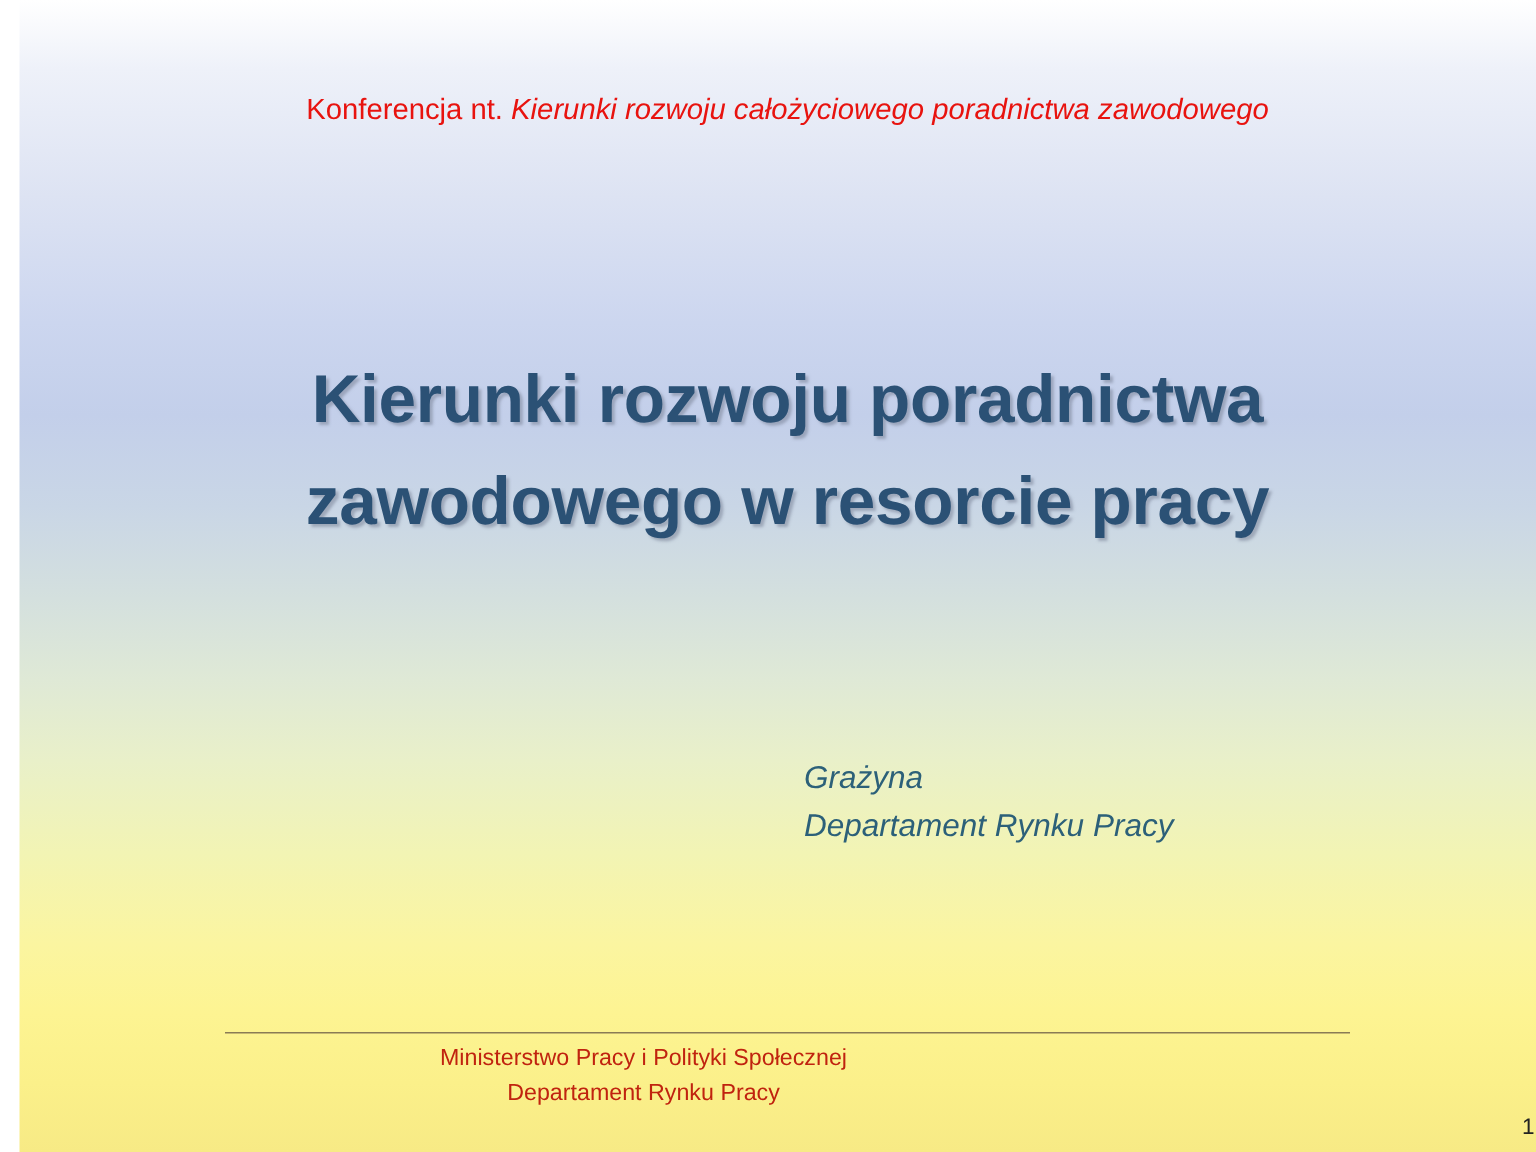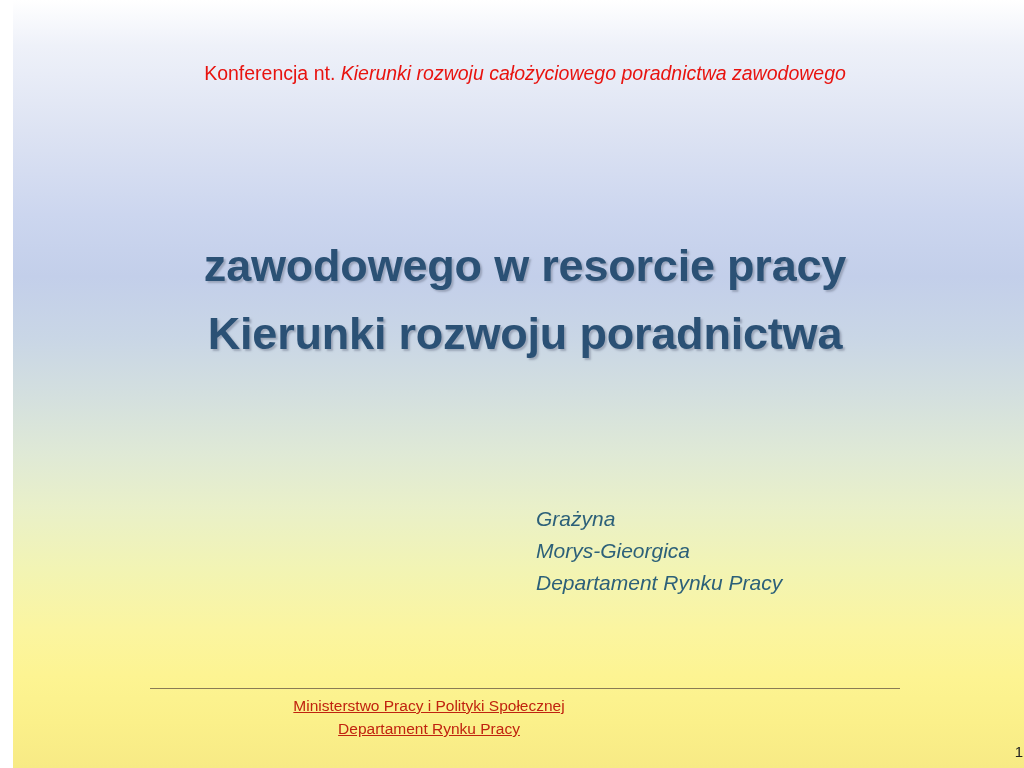"zawodowego w resorcie pracy" div { order: before "Kierunki rozwoju poradnictwa" -> after "Kierunki rozwoju poradnictwa" }
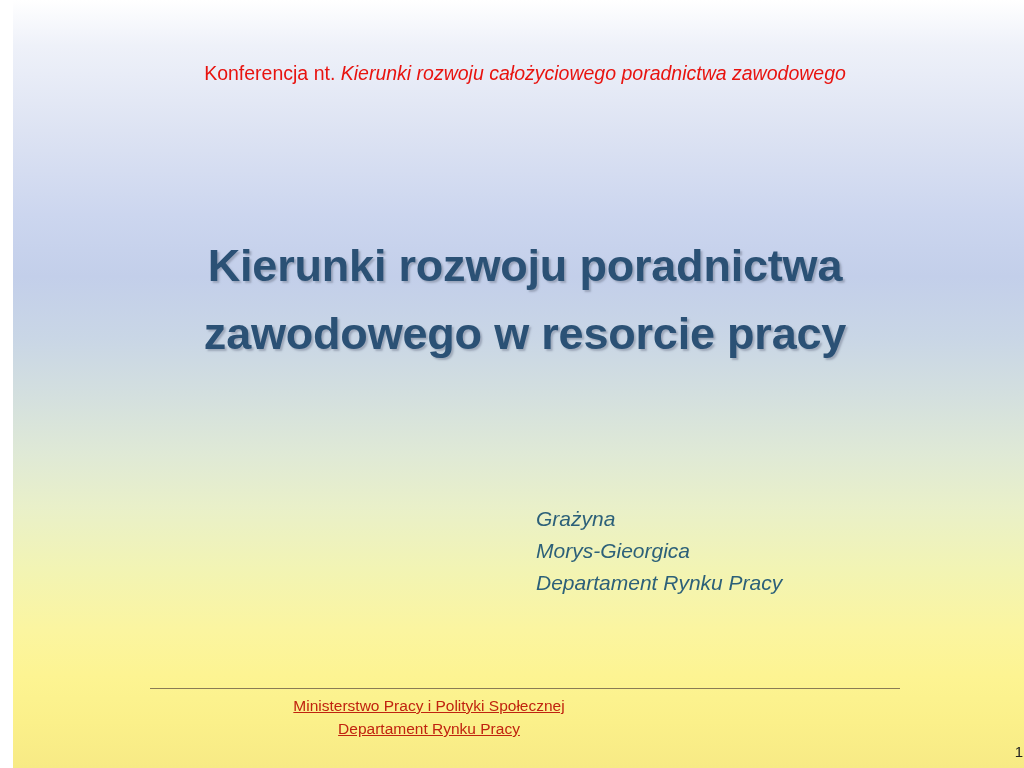"Morys-Gieorgica" div { html: <div>Morys-Gieorgica</div> -> none }
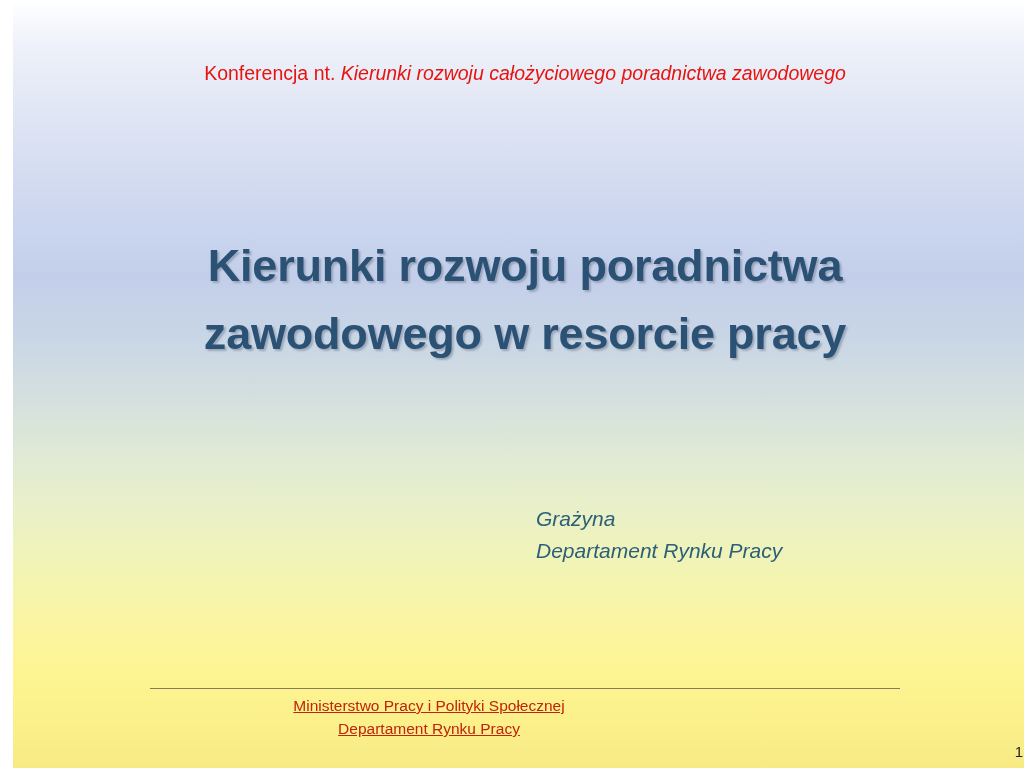"Ministerstwo Pracy i Polityki Społecznej" .footer-text { text-decoration: underline -> none }
